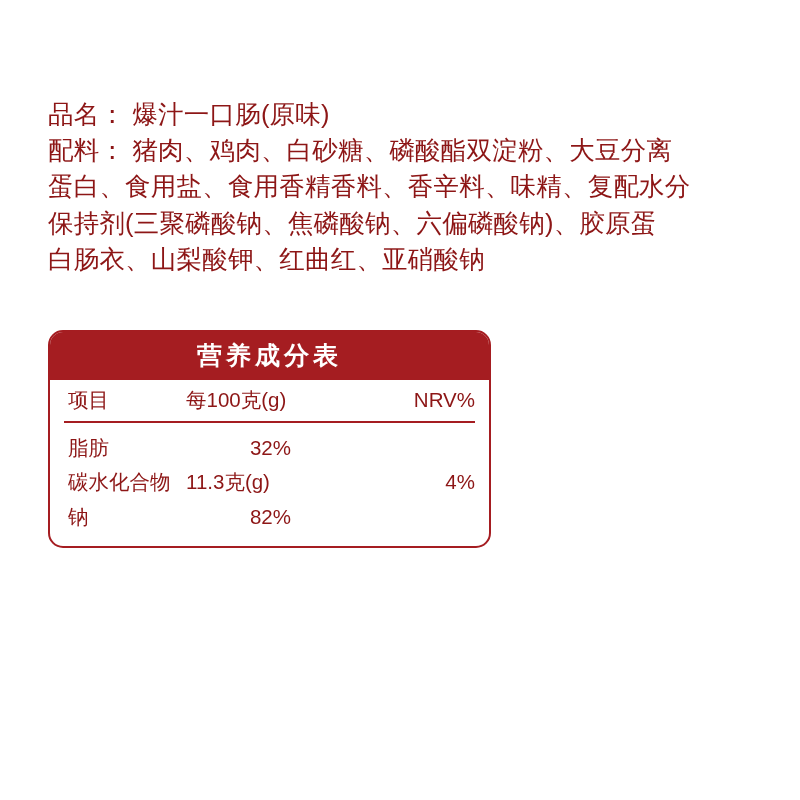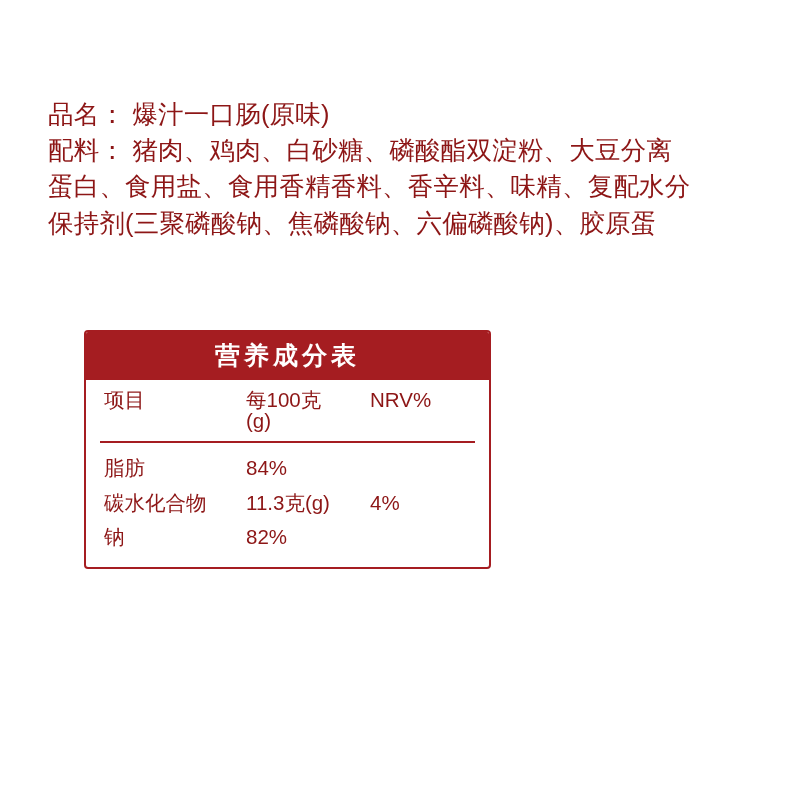"白肠衣、山梨酸钾、红曲红、亚硝酸钠" span.info-line { html: none -> <span>白肠衣、山梨酸钾、红曲红、亚硝酸钠</span> }
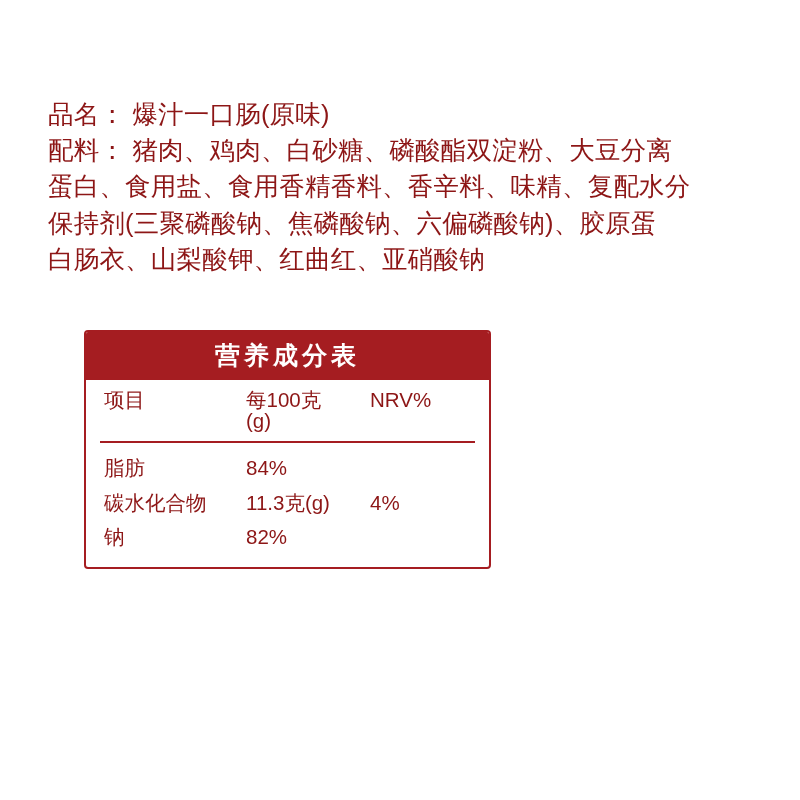"营养成分表" .nutrition-table { border-radius: 4px -> 15px; margin-left: 36px -> none }
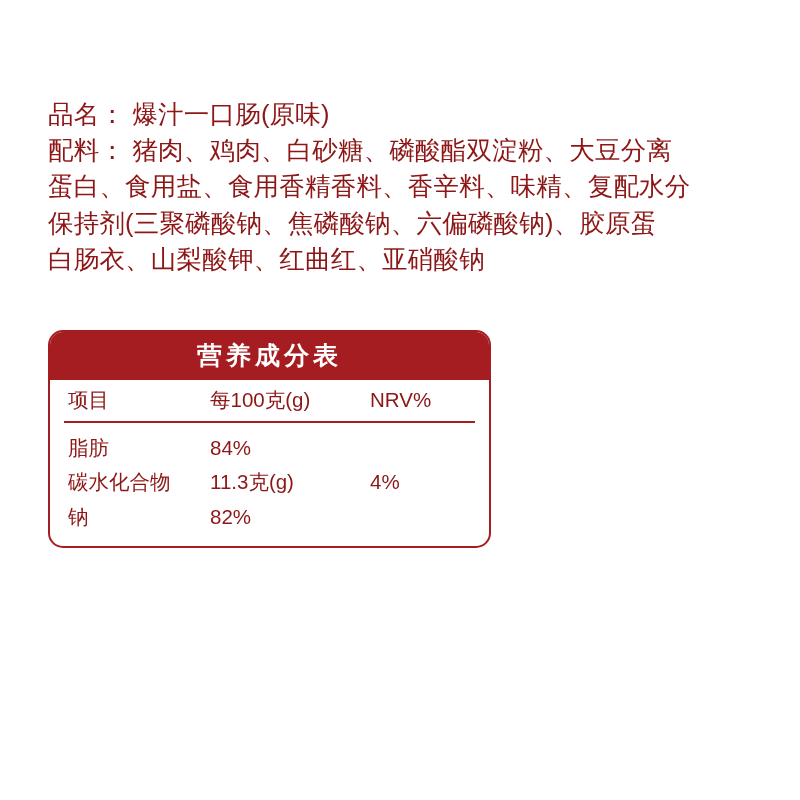"项目" .nt-row { gap: 24px -> none }
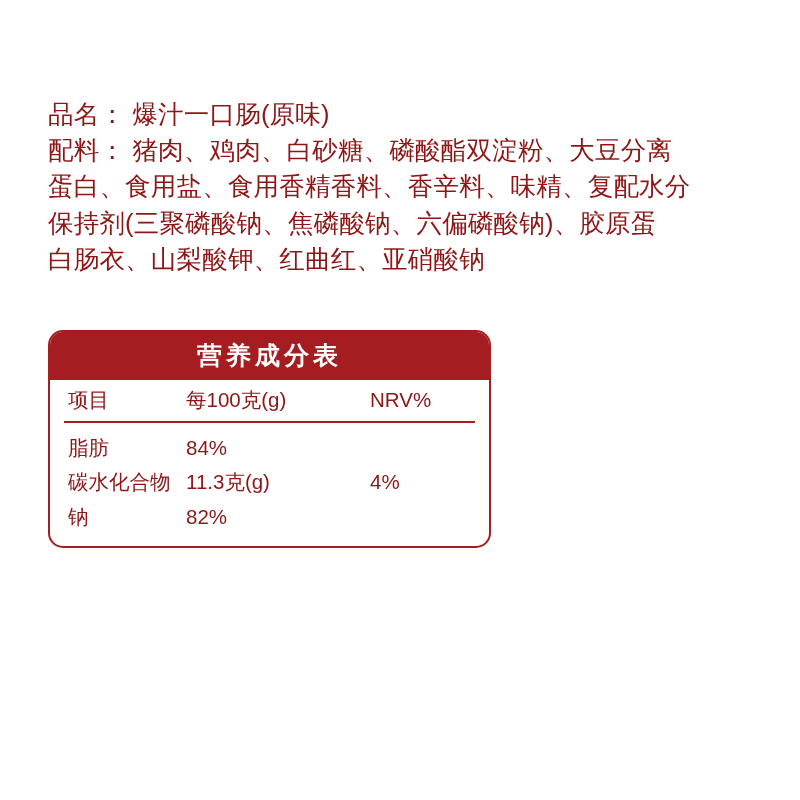"NRV%" .nt-c3 { text-align: left -> right }
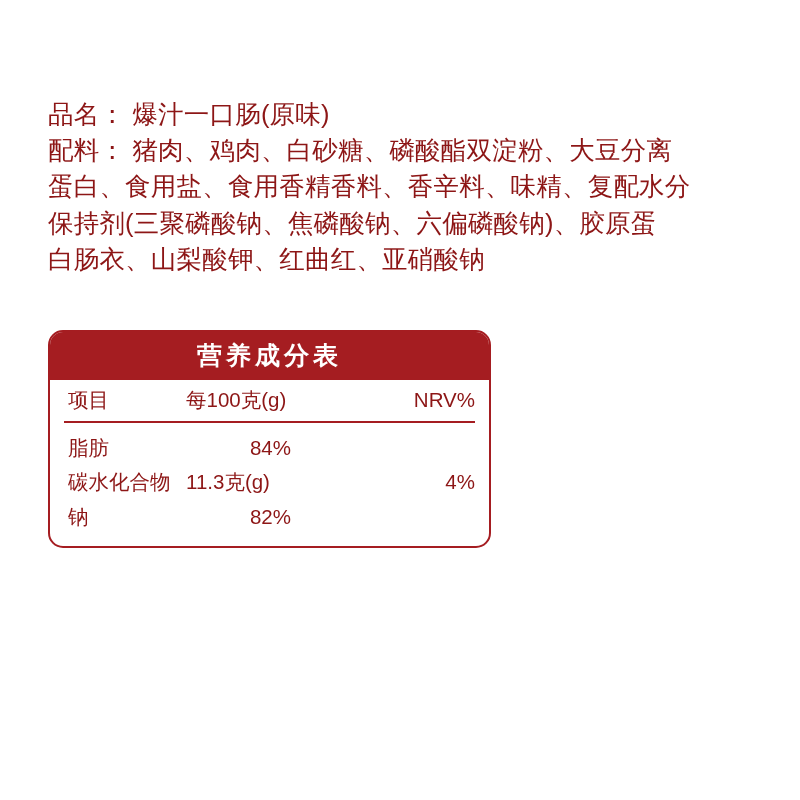"84%" div.nt-c3 { text: 84% -> 32% }
